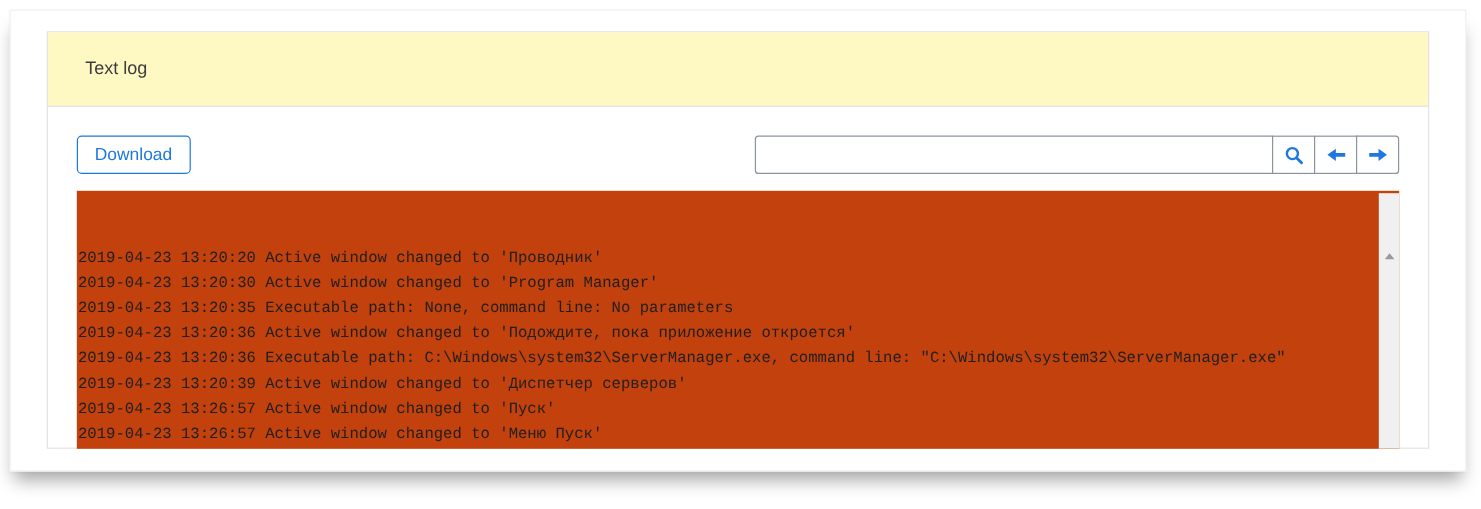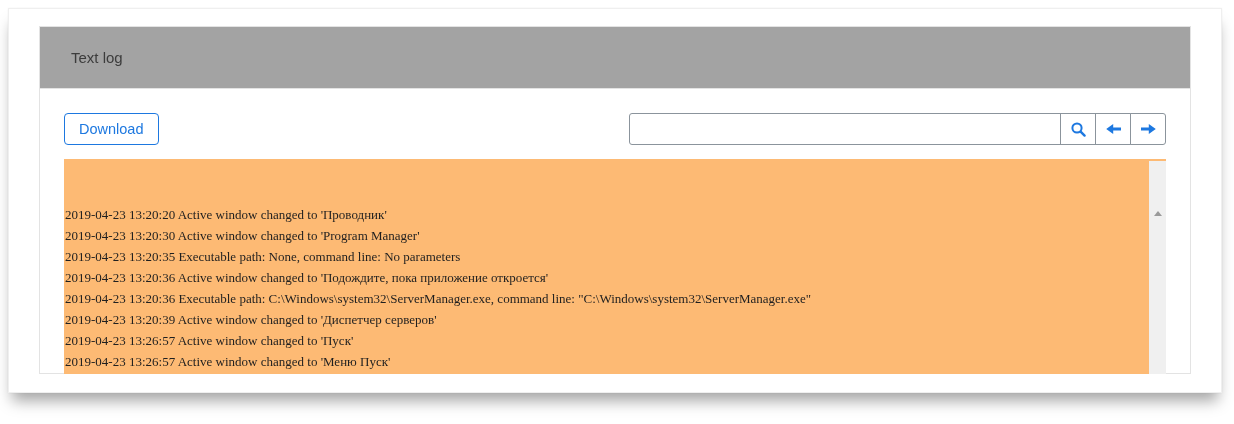"Text log" .panel-header { background: #a3a3a3 -> #fef9c3 }
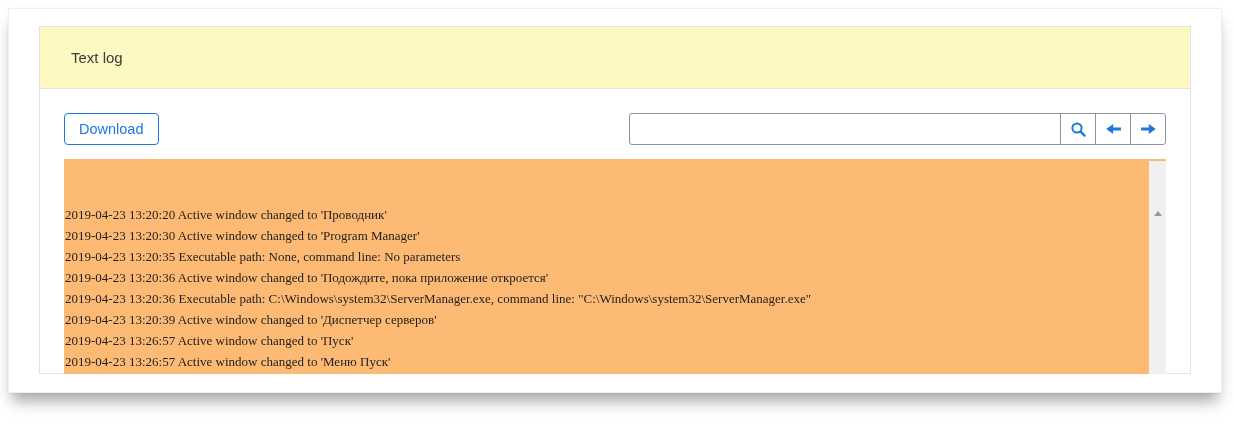"2019-04-23 13:20:20 Active window" .log-area { background: #fdba74 -> #c2410c; font-family: Liberation Serif, serif -> Liberation Mono, monospace }
